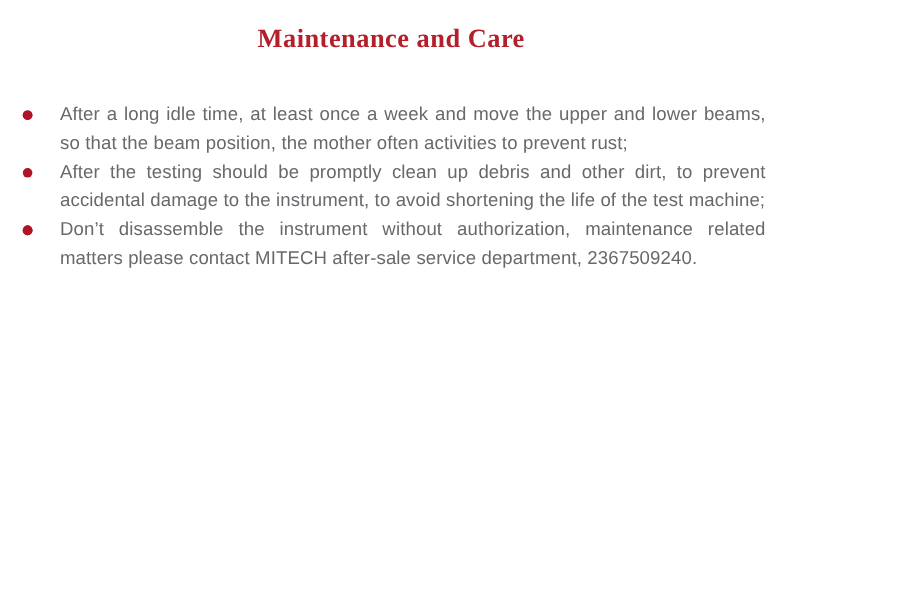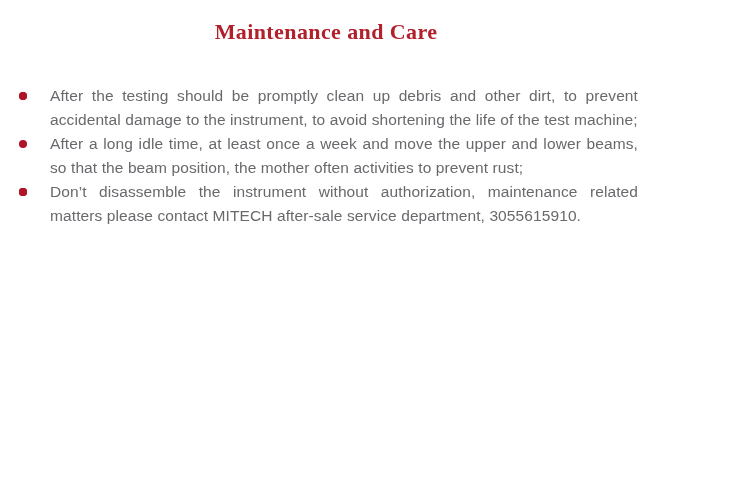"After the testing should be" li { order: before "After a long idle time," -> after "After a long idle time," }
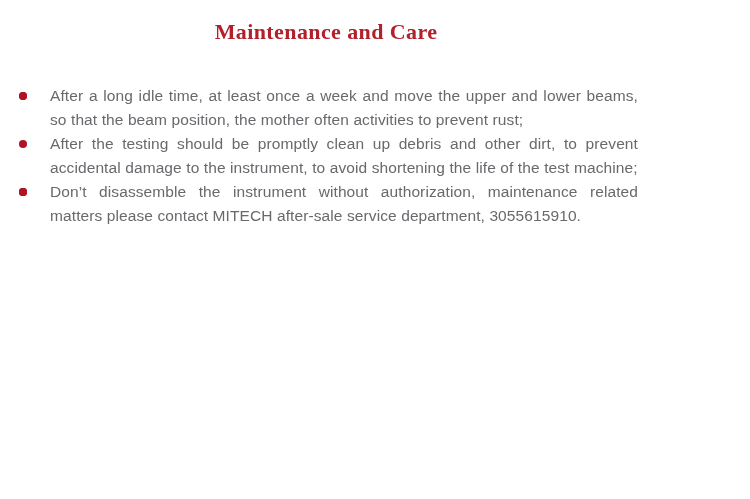"Don’t disassemble the instrument without" span { text: 3055615910 -> 2367509240 }
